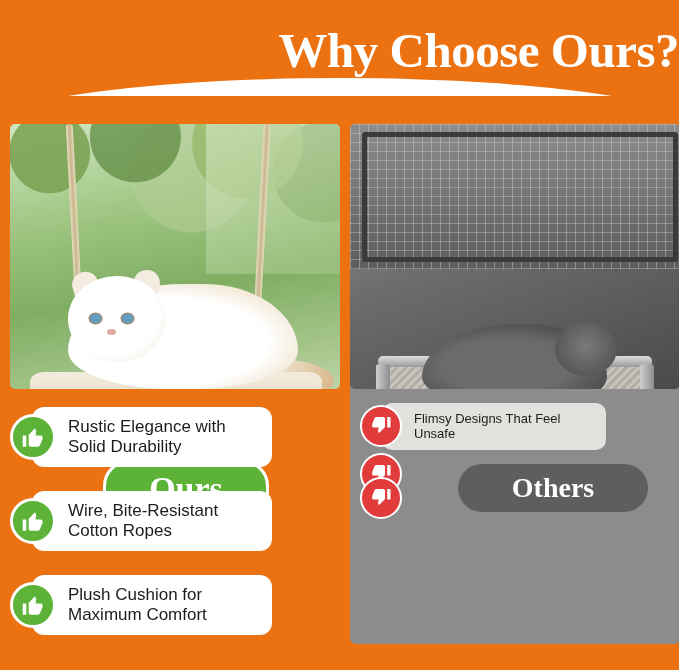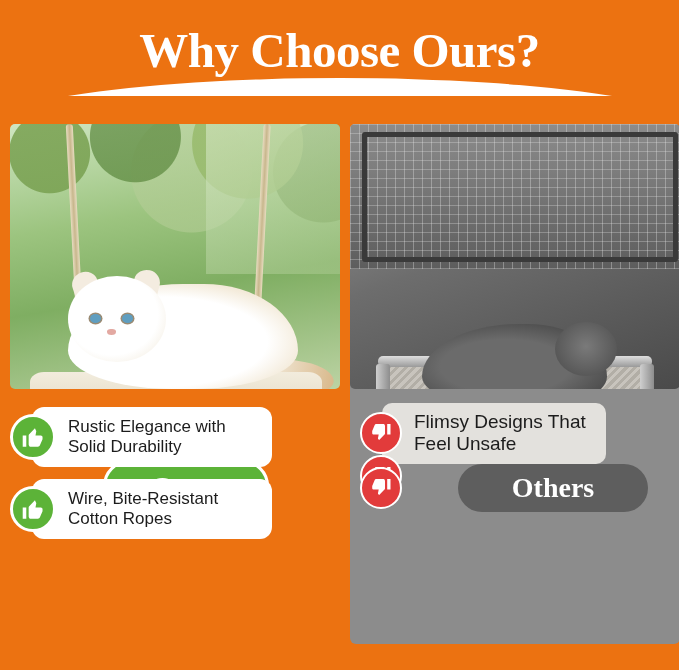"Why Choose Ours?" .header-title { text-align: center -> right }
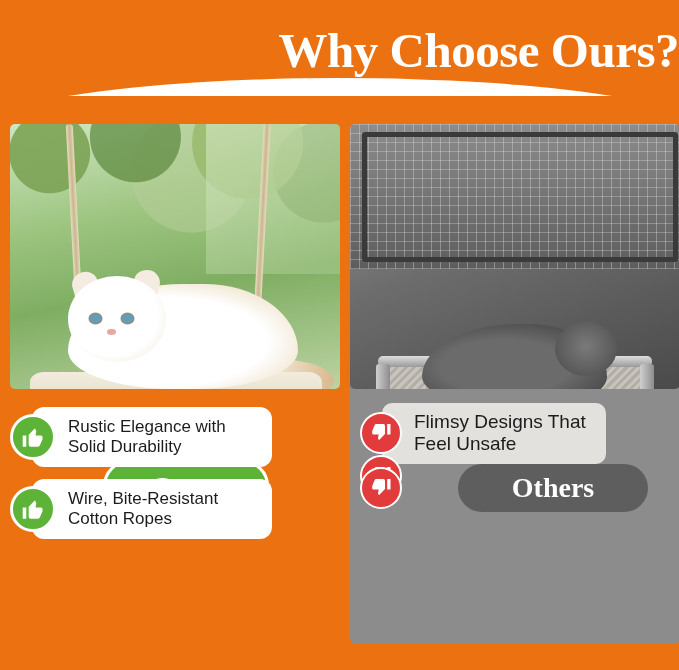"Rustic Elegance with Solid Durability" .feat { margin-bottom: 12px -> 24px }
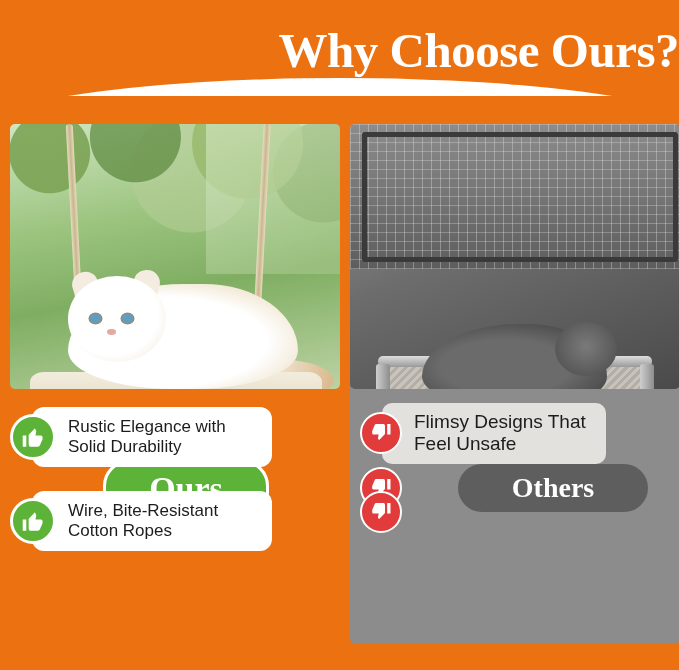"Flimsy Designs That Feel Unsafe" .feat-text-sm { font-size: 19px -> 13px }
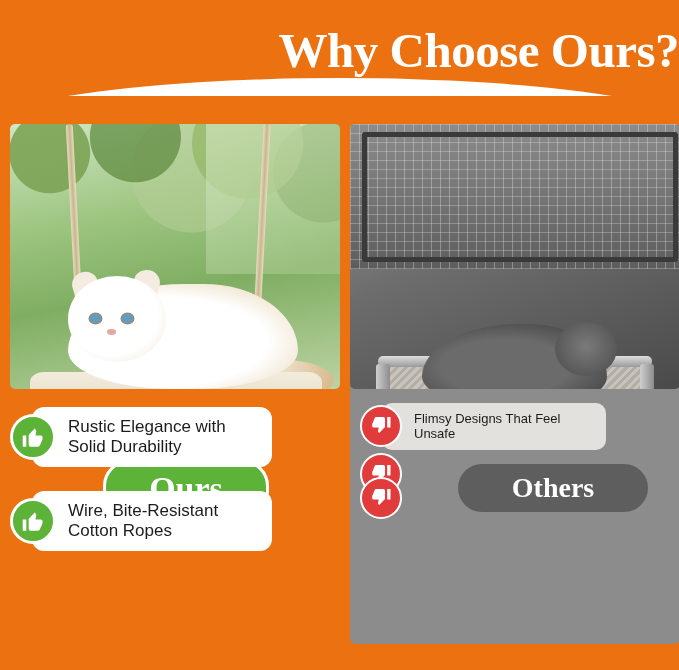"Plush Cushion for Maximum Comfort" div.feat { html: none -> <div> <div> <svg> <path></path> </svg> </div> <div> <span>Plush Cushion for Maximum Comfort</span> </div> </div> }
